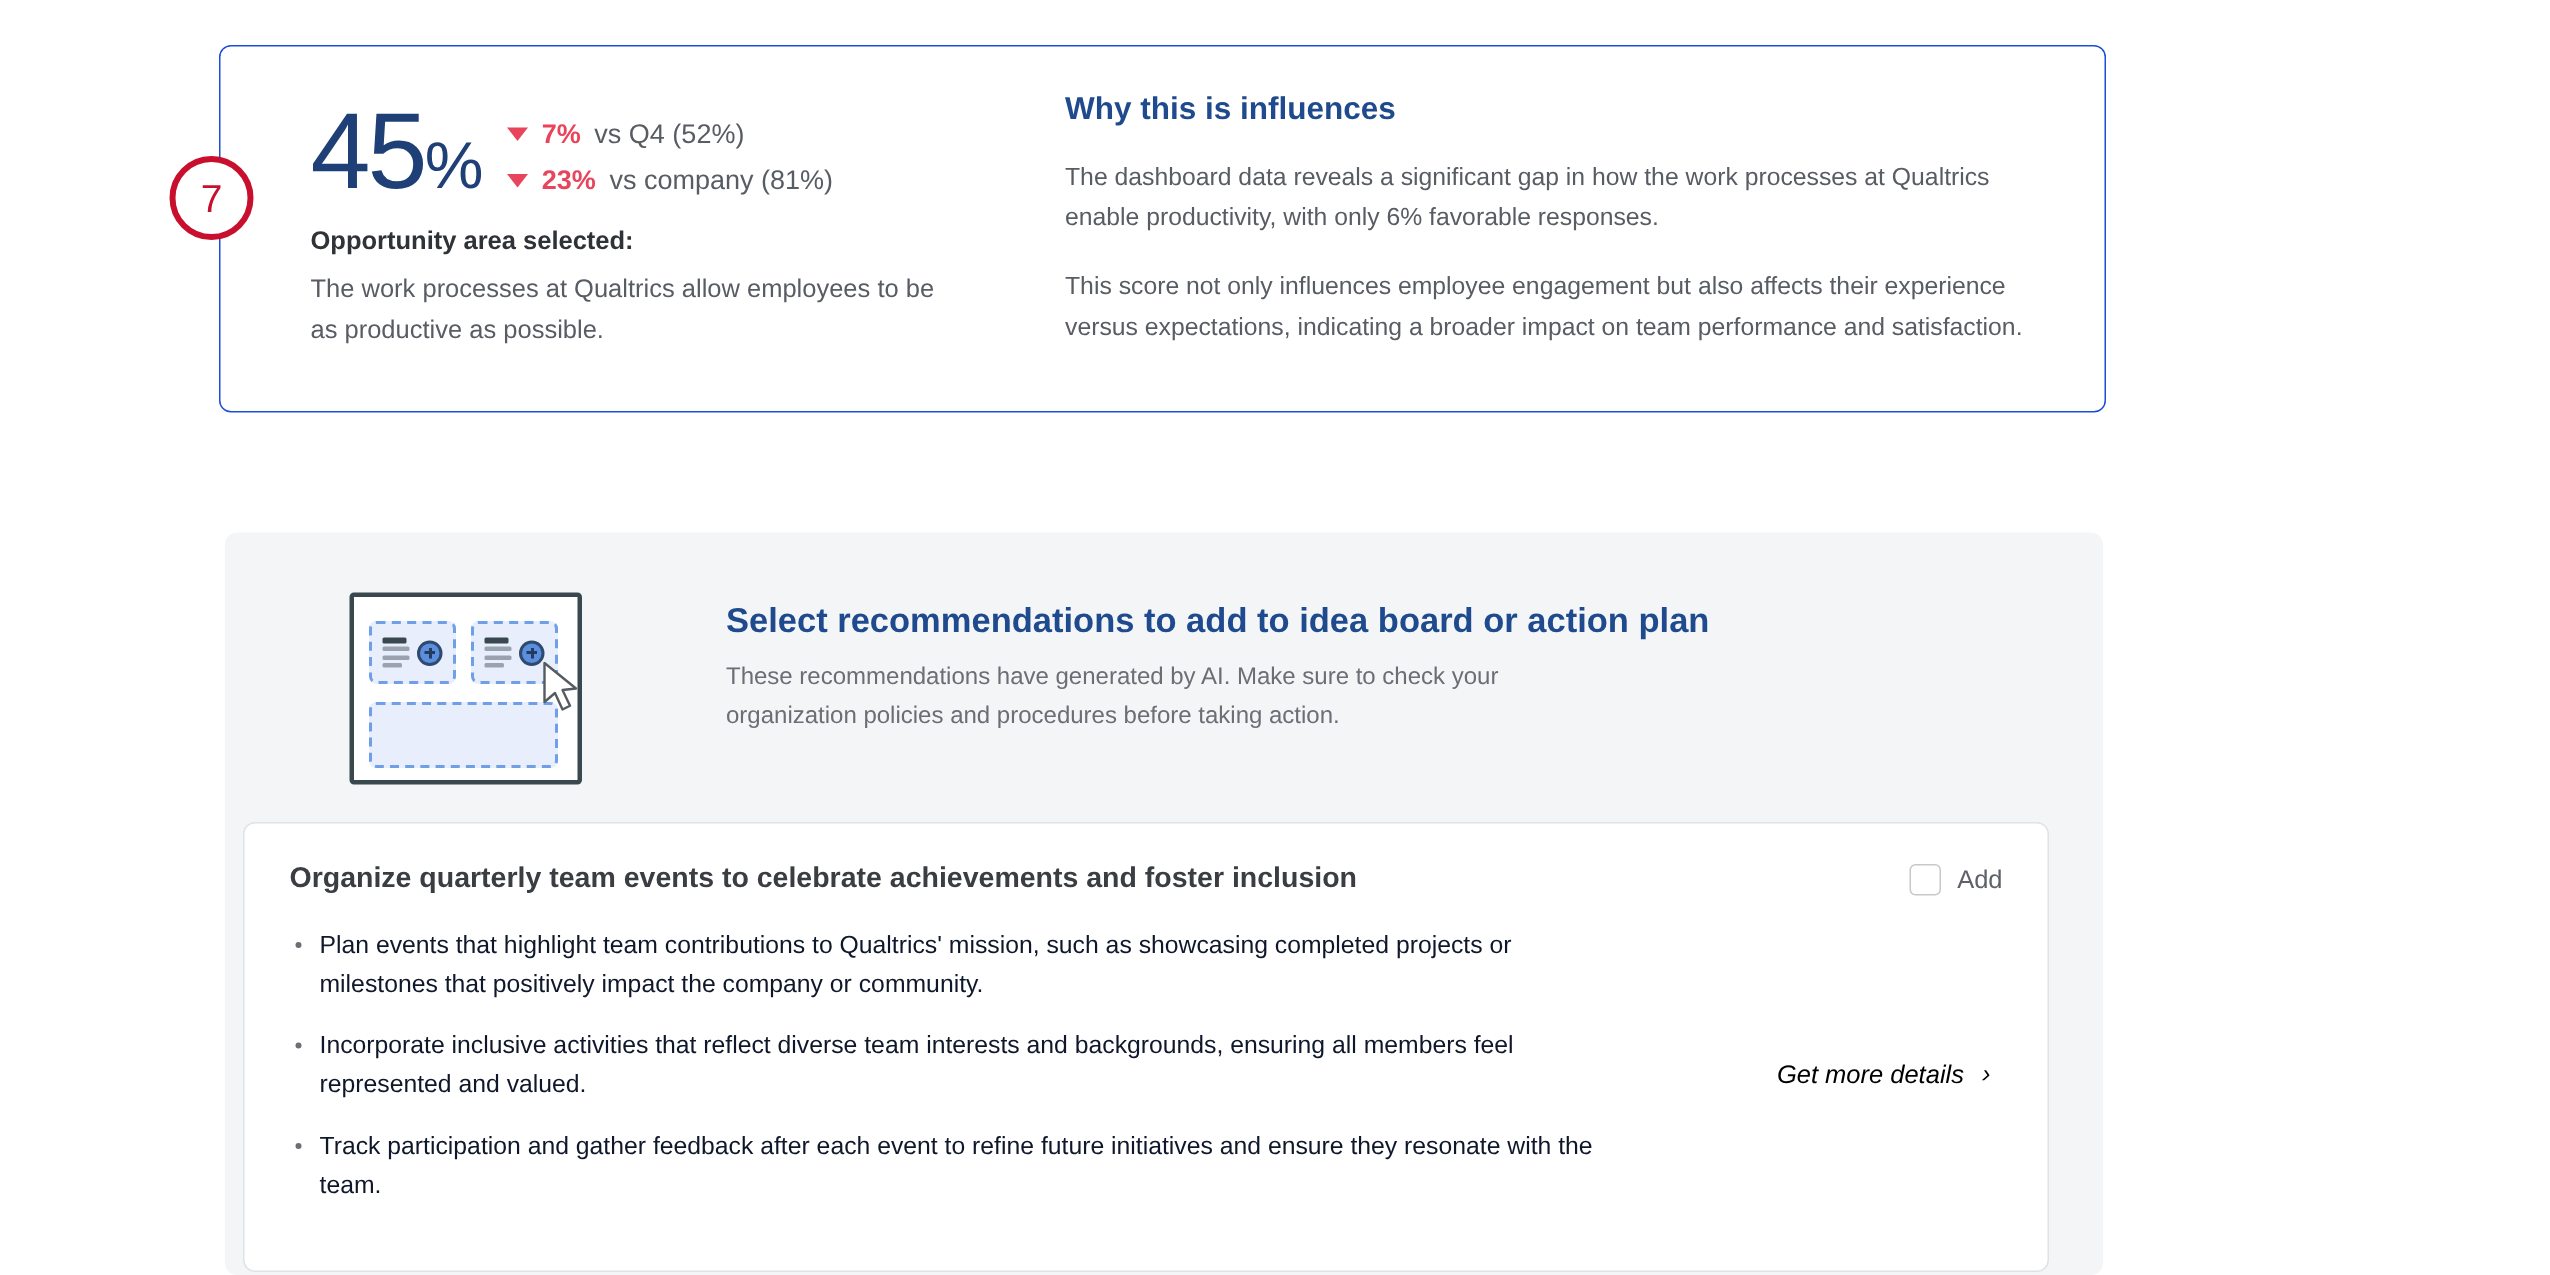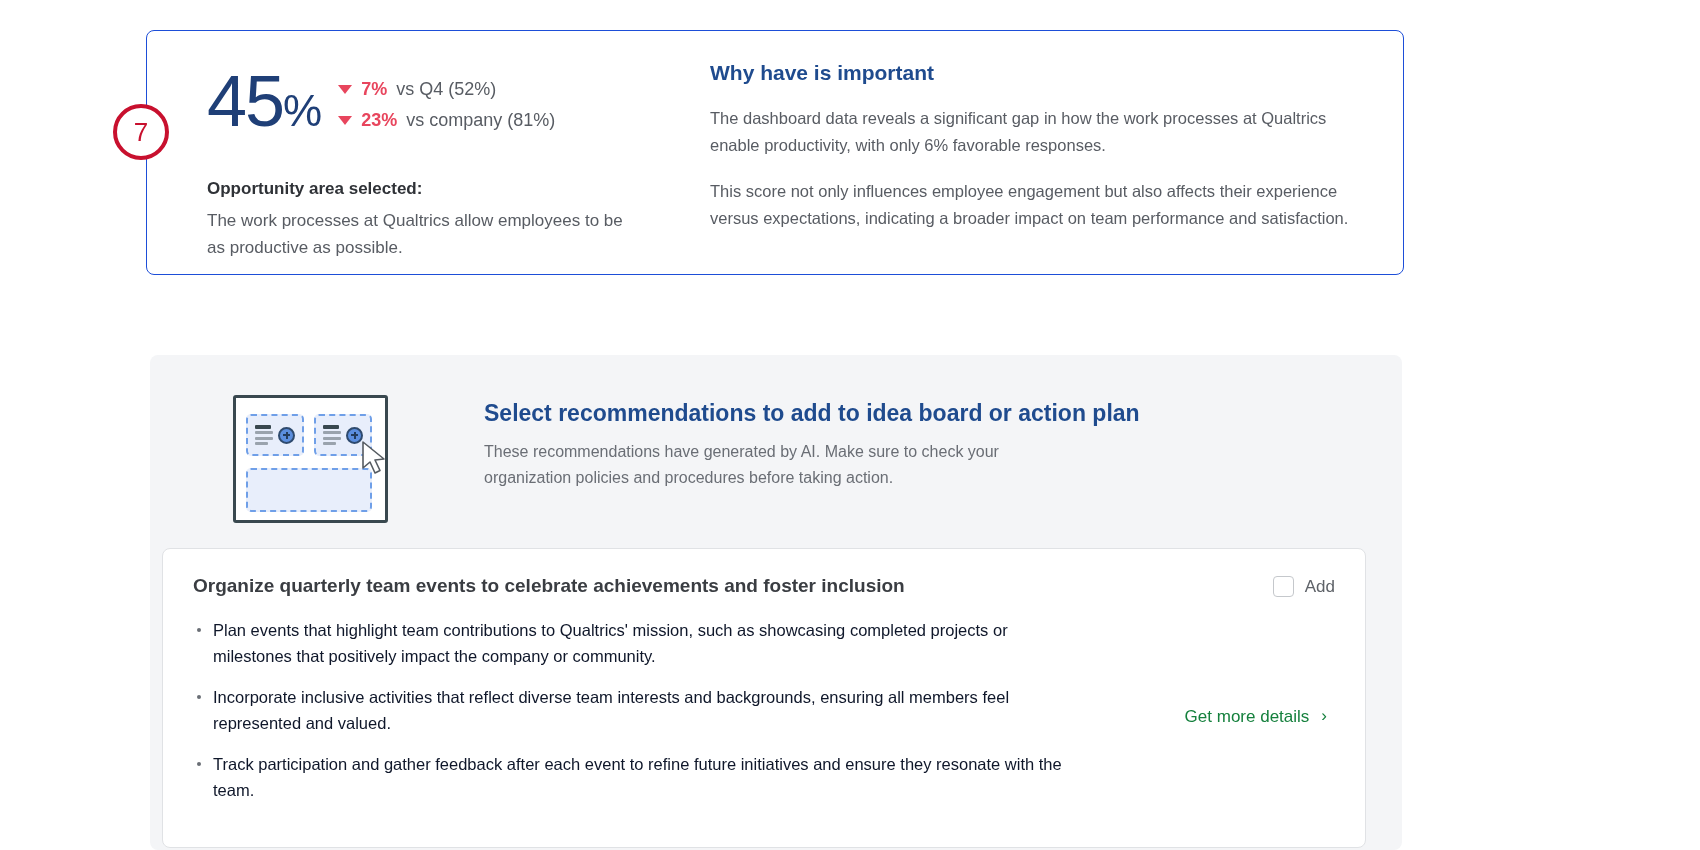"Why have is important" h2.why-title { text: have is important -> this is influences }
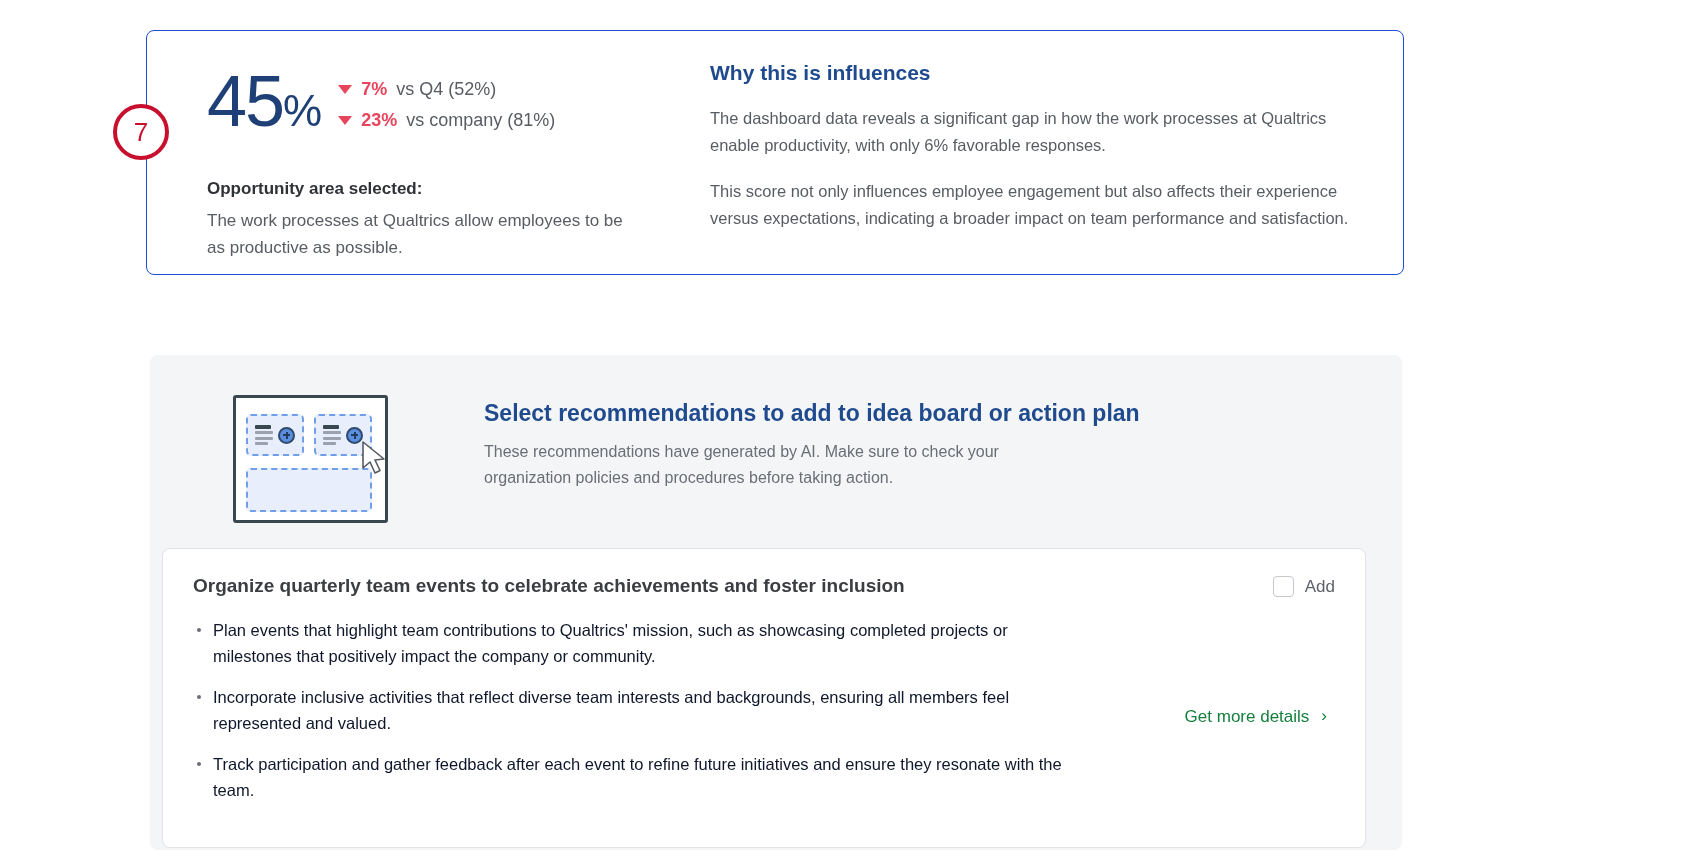"Opportunity area selected:" .opp-title { margin-top: 44px -> 16px }
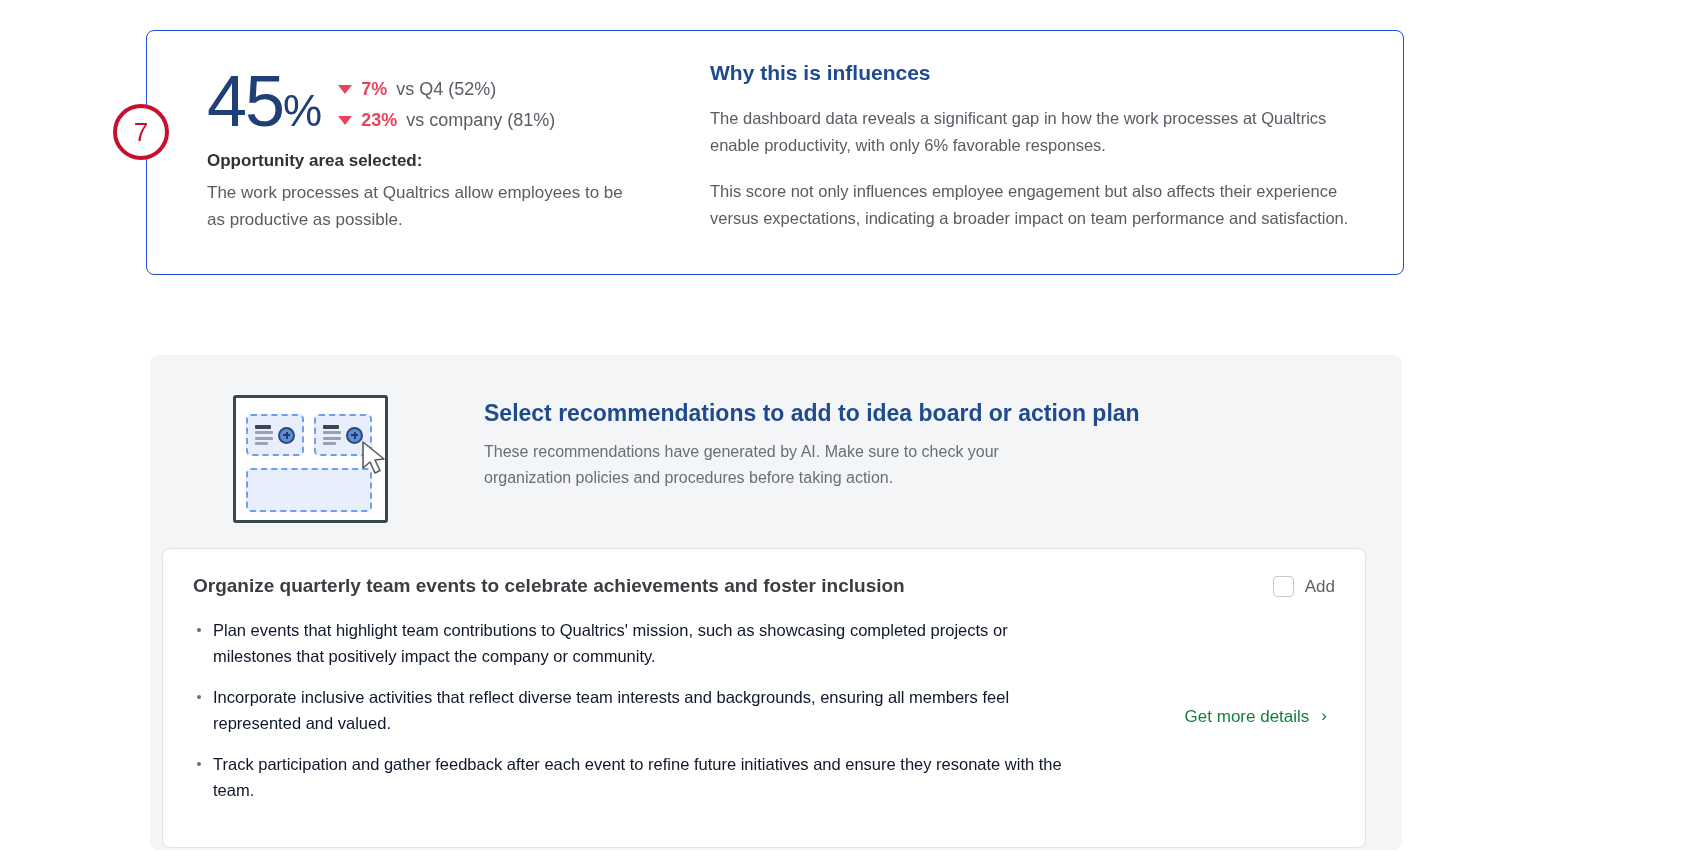"Get more details" .details-link { color: #15803d -> #000000; font-style: none -> italic }
